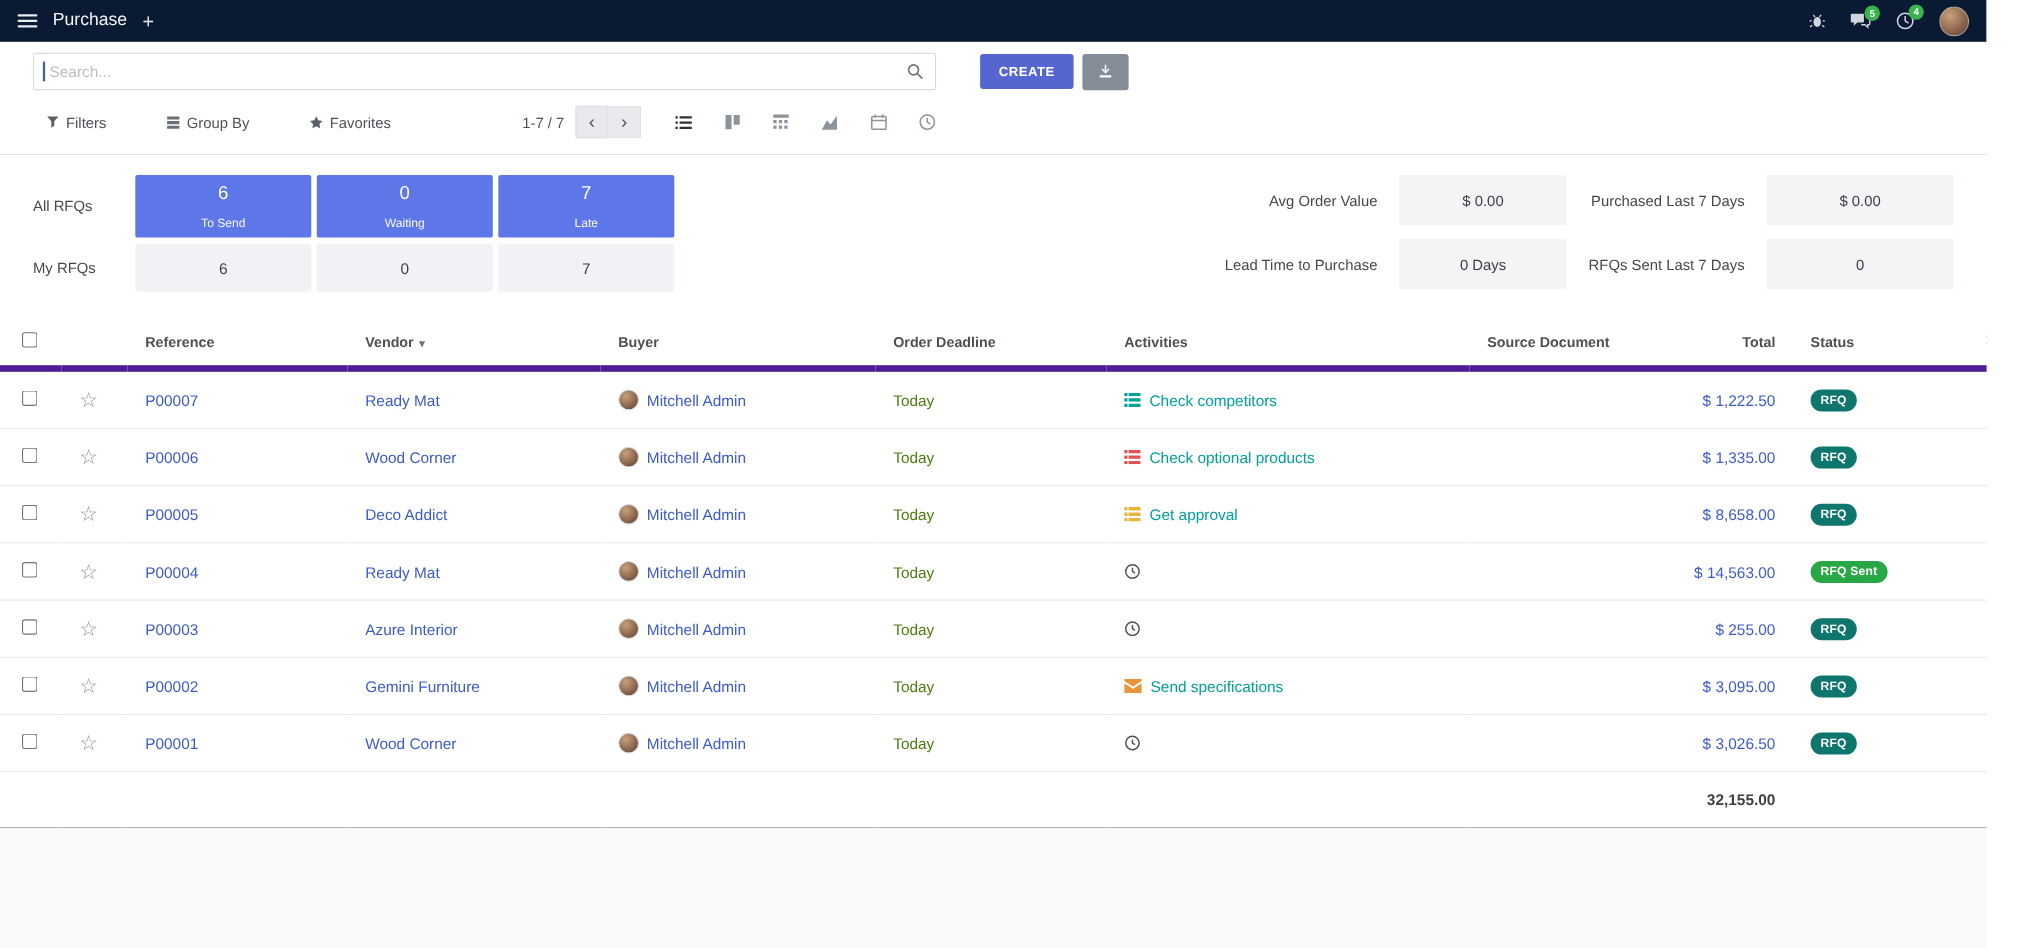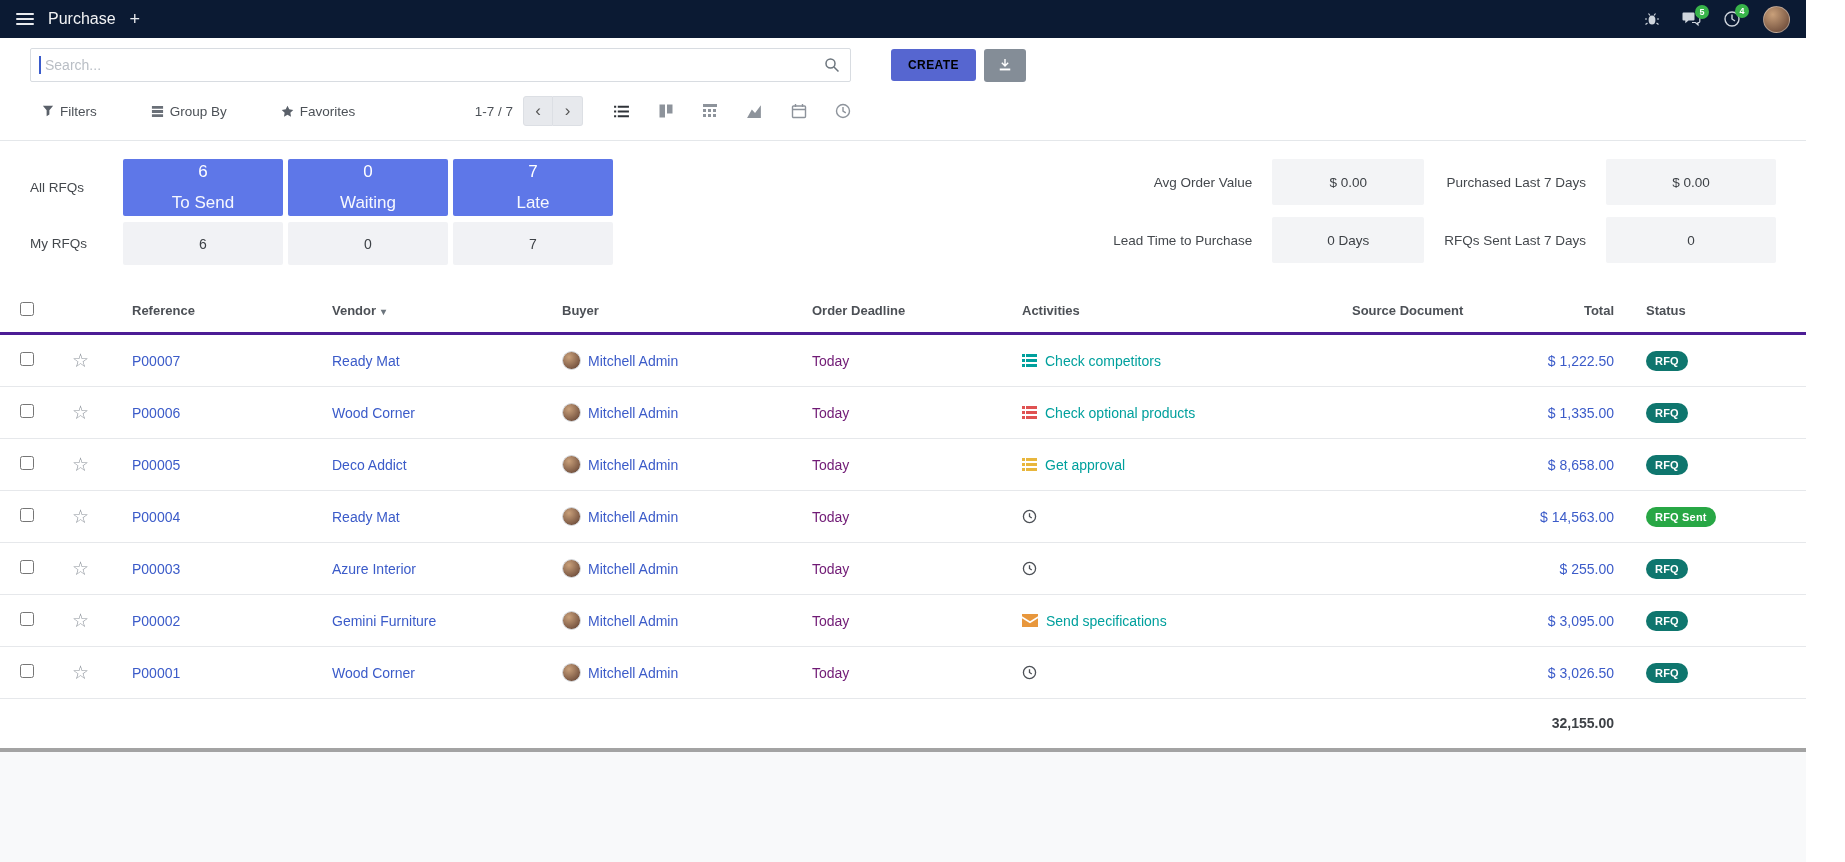"CREATE" .btn-create { color: #000000 -> #ffffff }
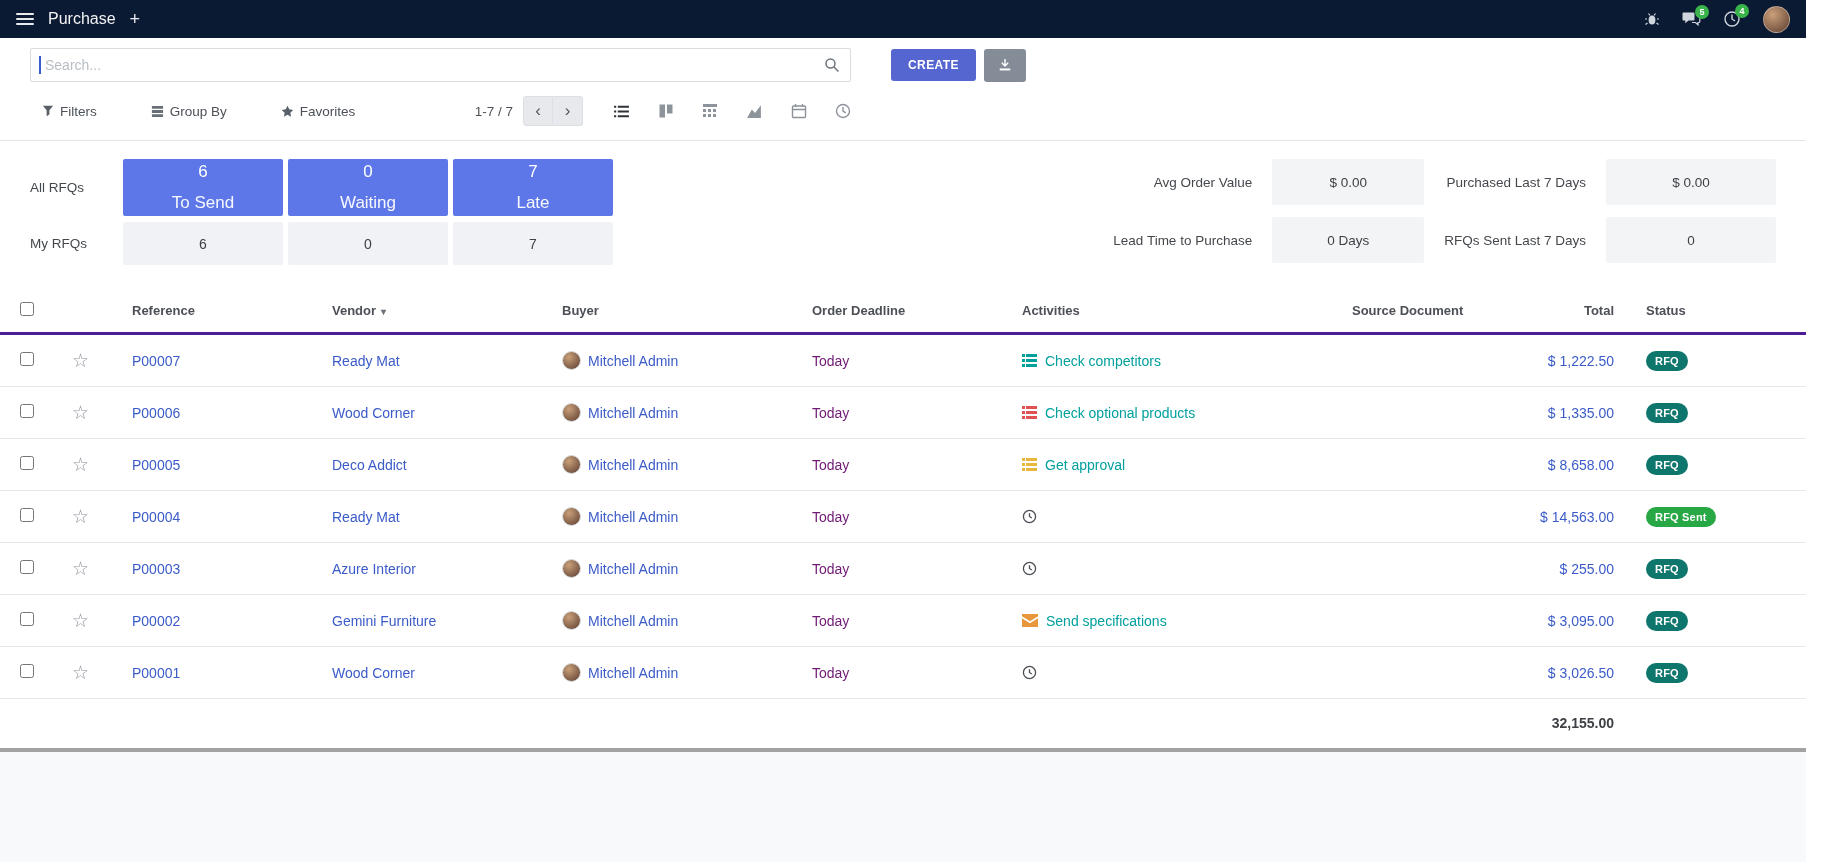"To Send" .kpi-label { font-size: 17px -> 11px }
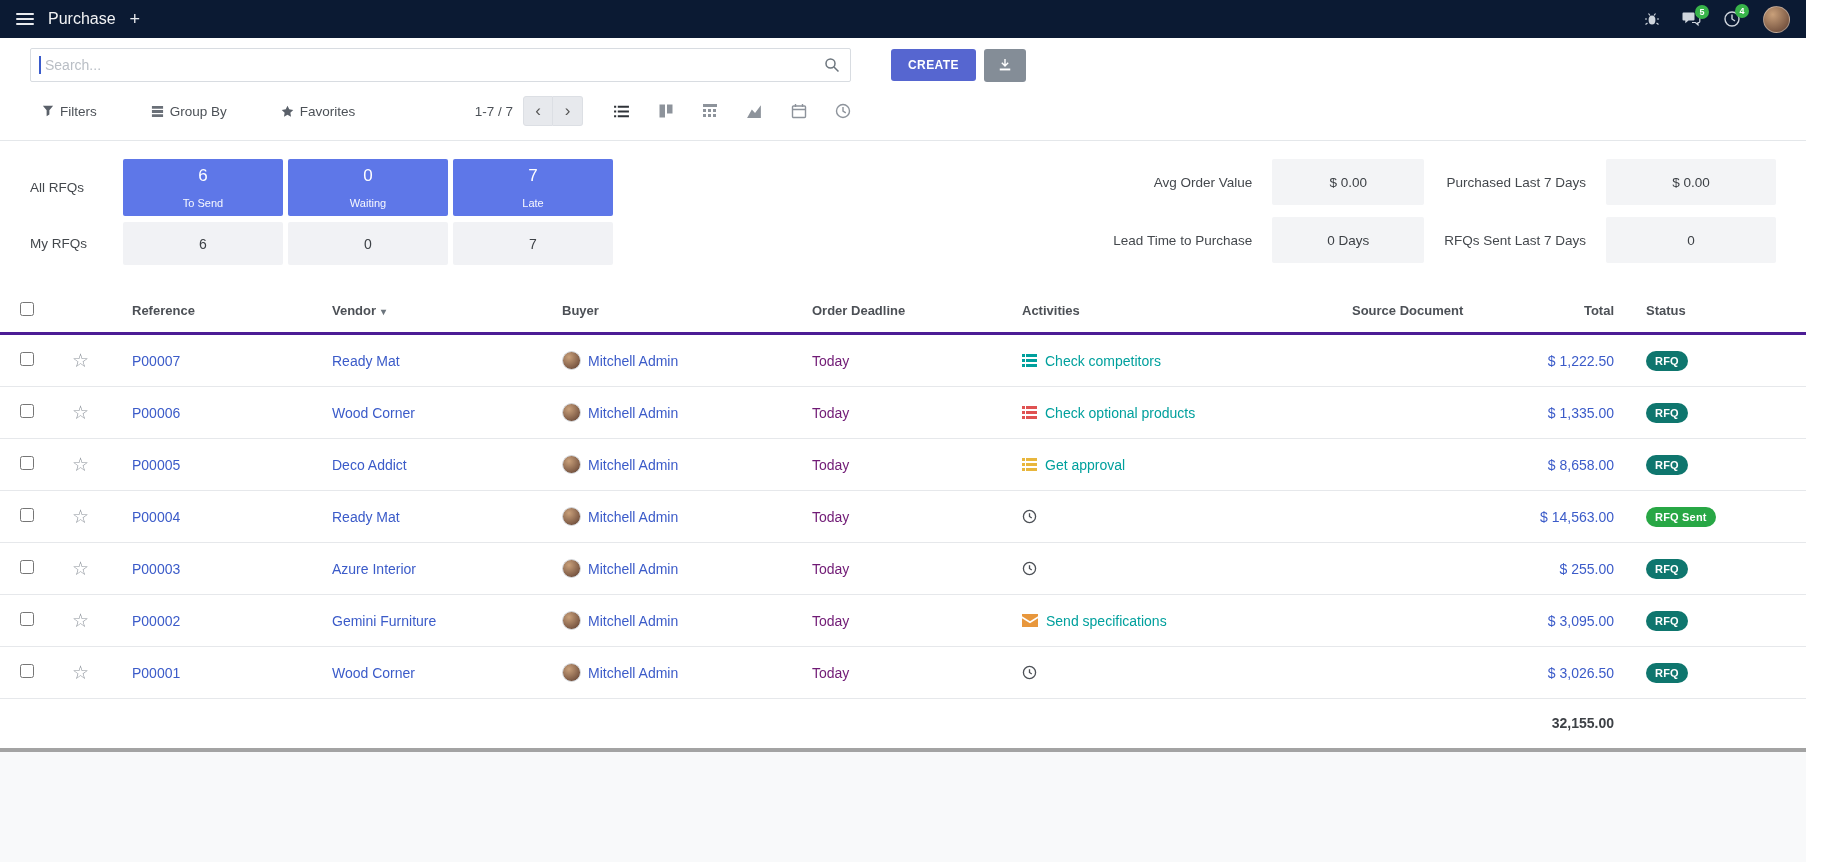"Reference" .list th { border-bottom: 3px solid #4c1d95 -> 6px solid #4c1d95 }
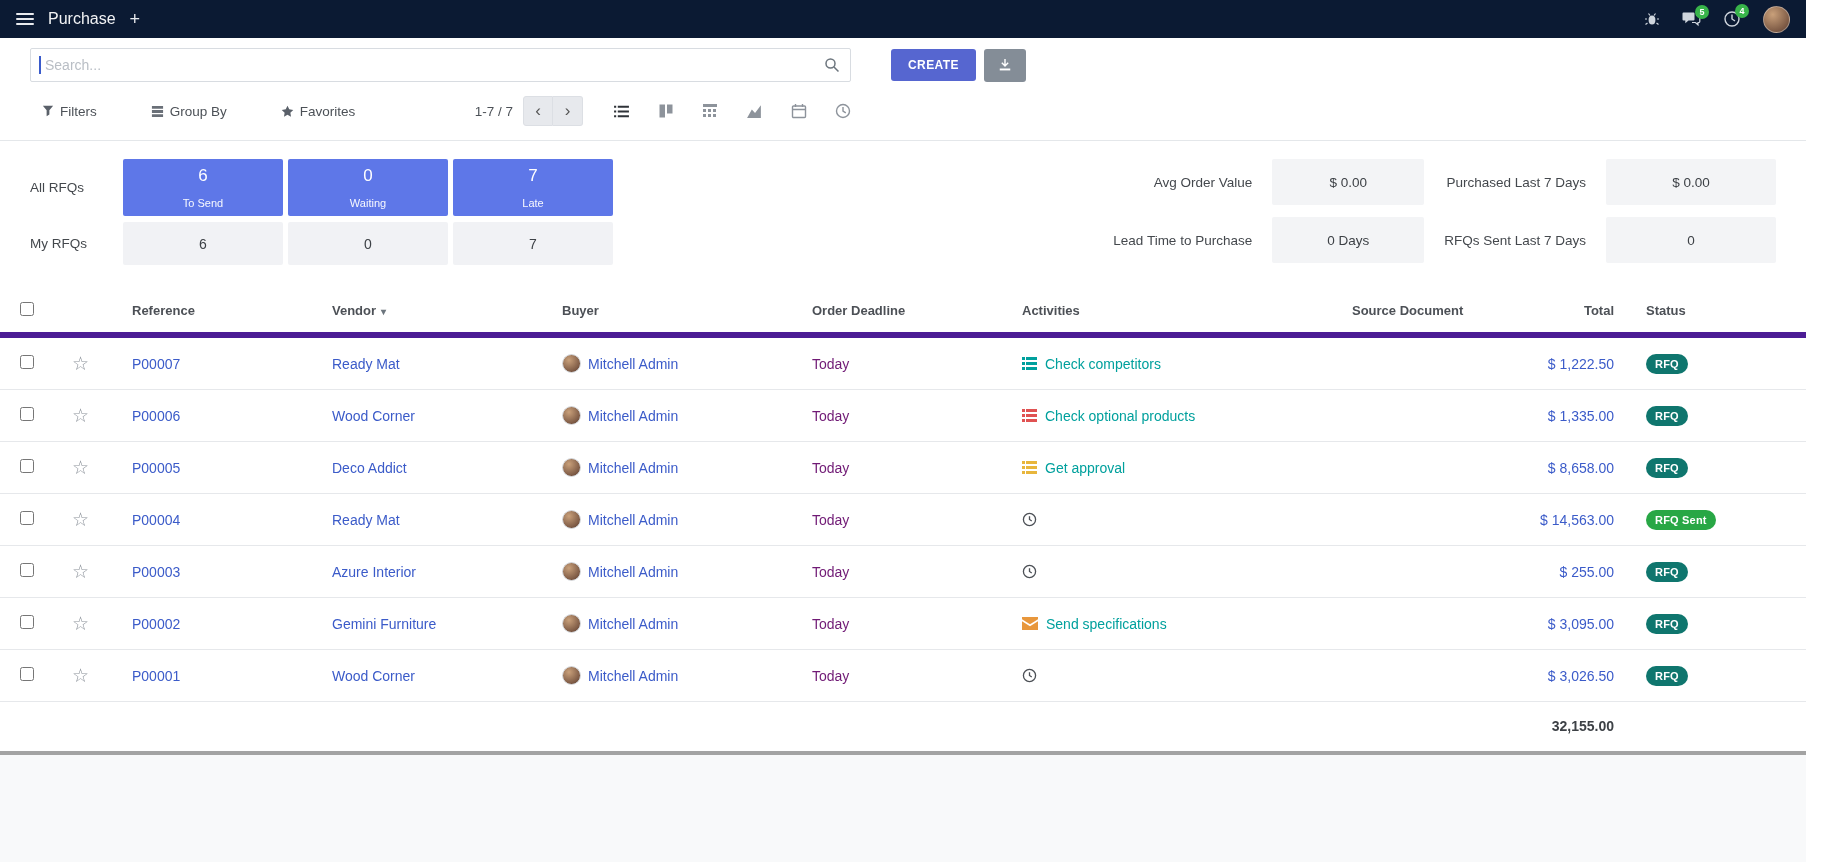"Today" .today { color: #701a75 -> #4d7c0f }
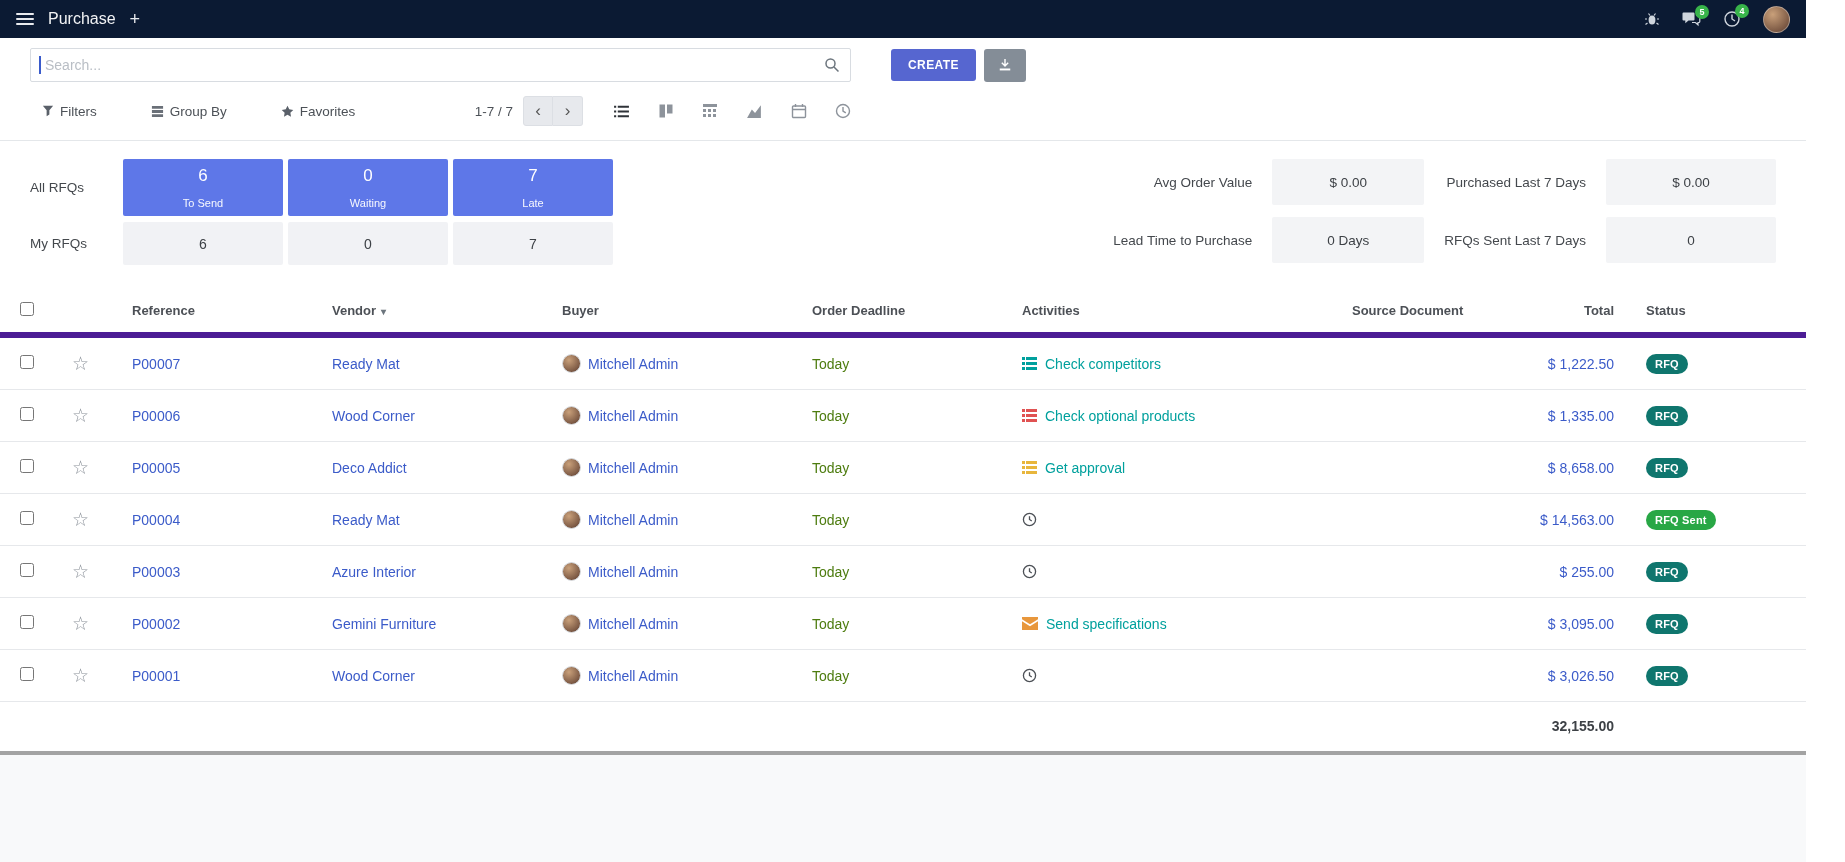"32,155.00" .footer-row td { border-bottom: 4px solid #a3a3a3 -> 1px solid #a3a3a3 }
